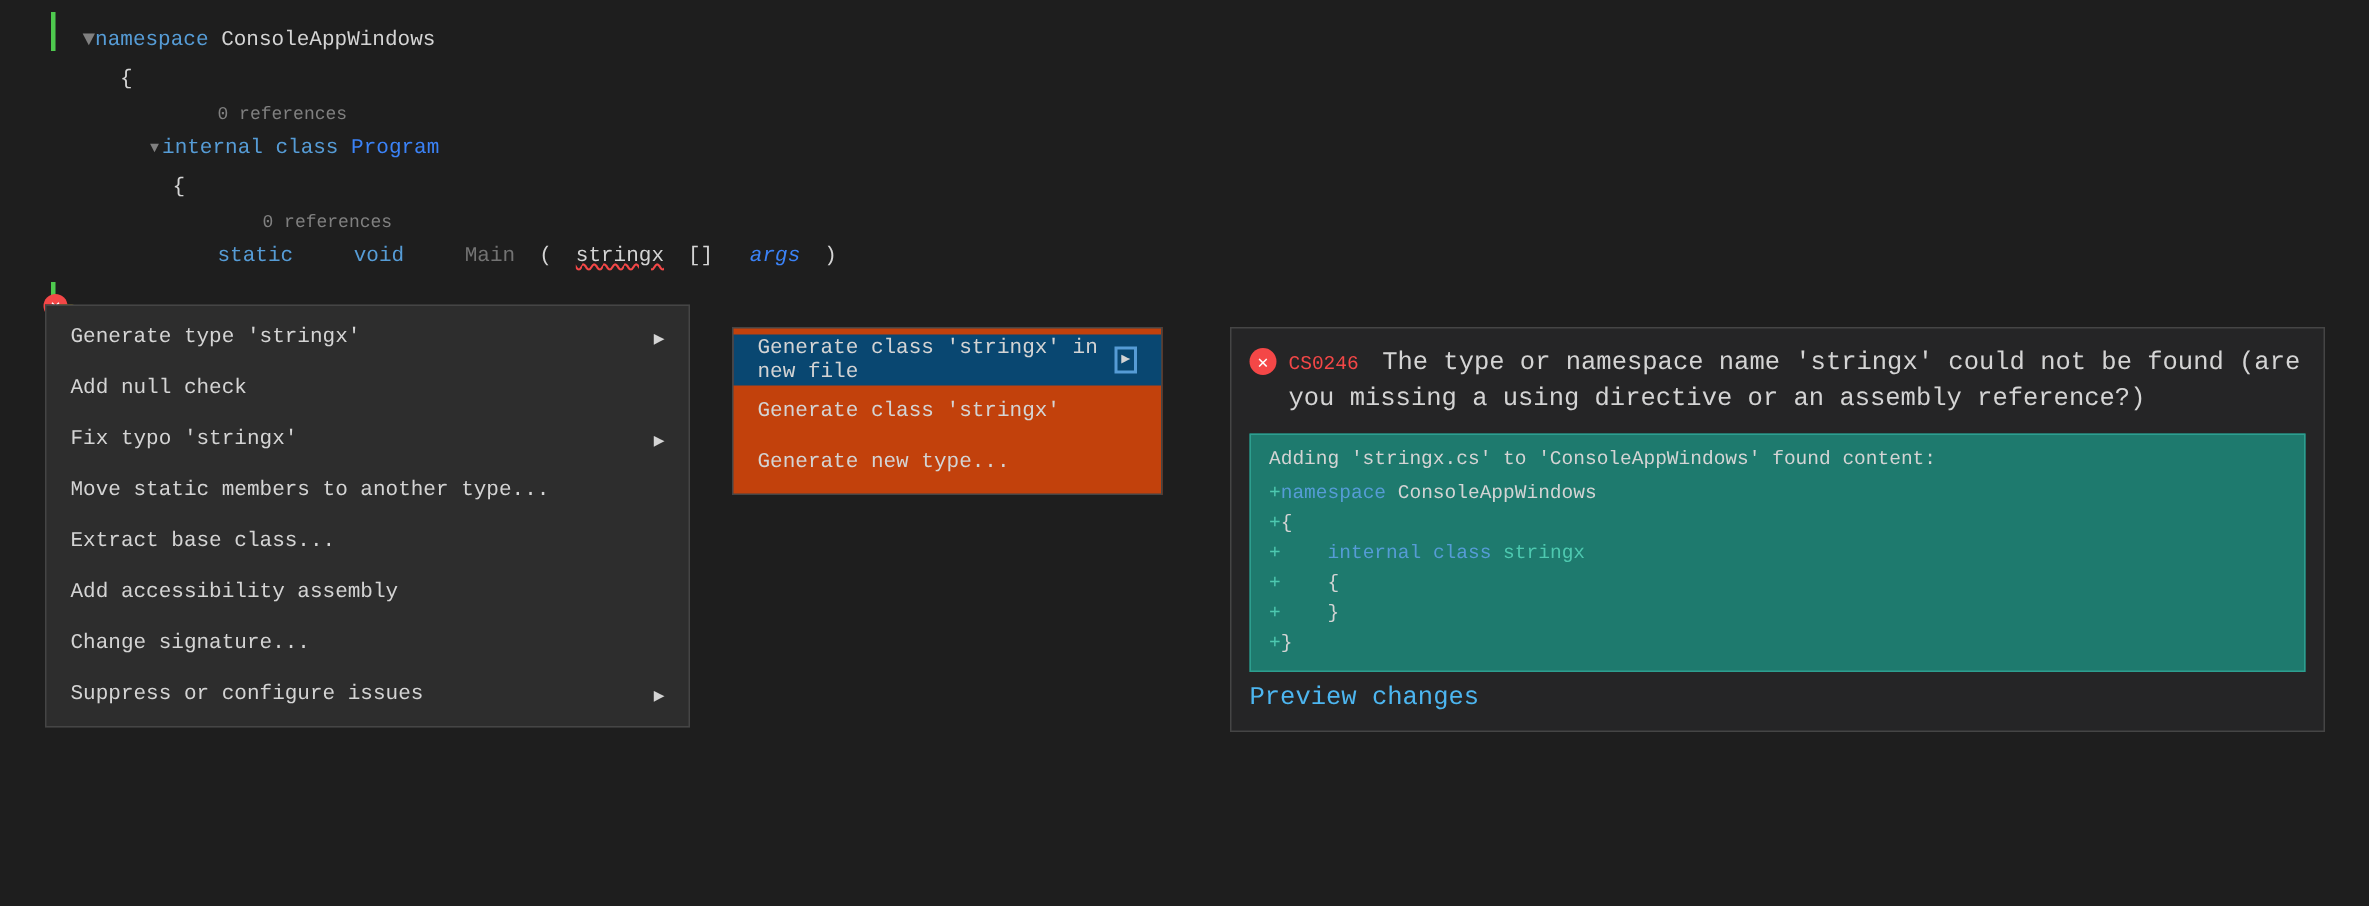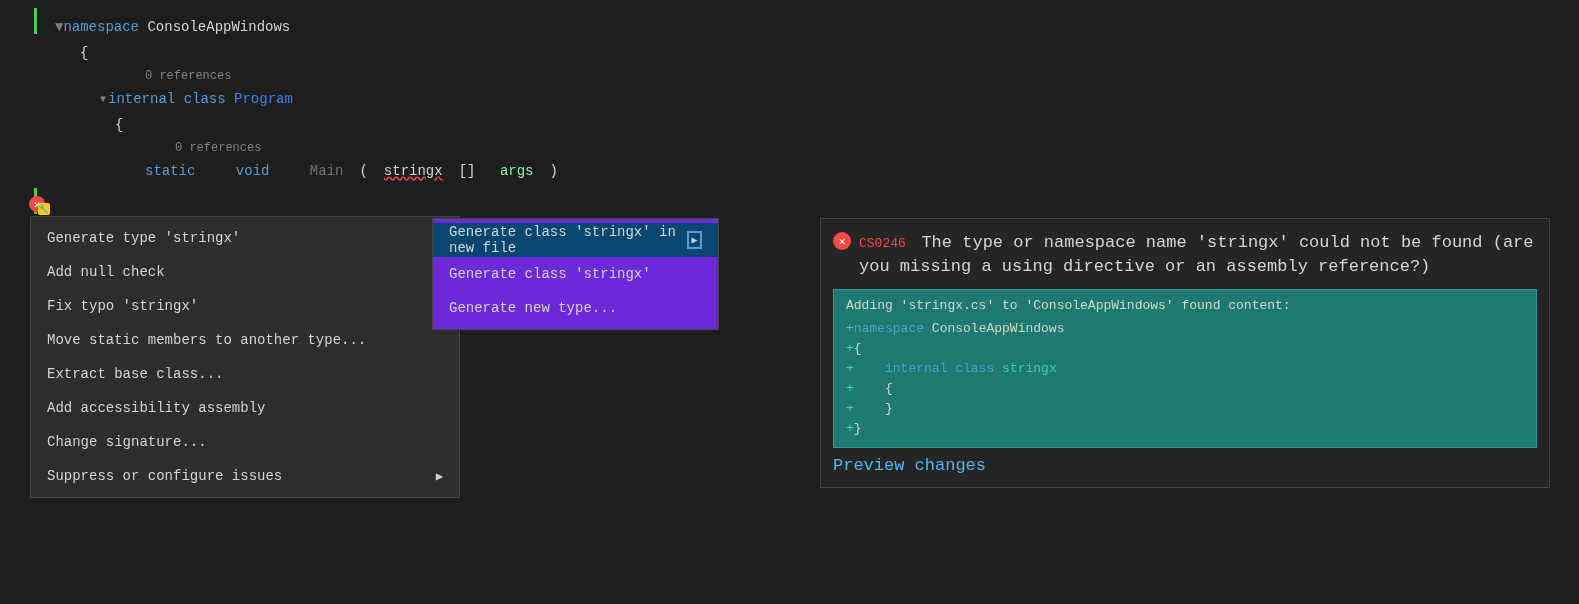"args" .keyword-cyan { color: #86efac -> #3b82f6; font-style: none -> italic }
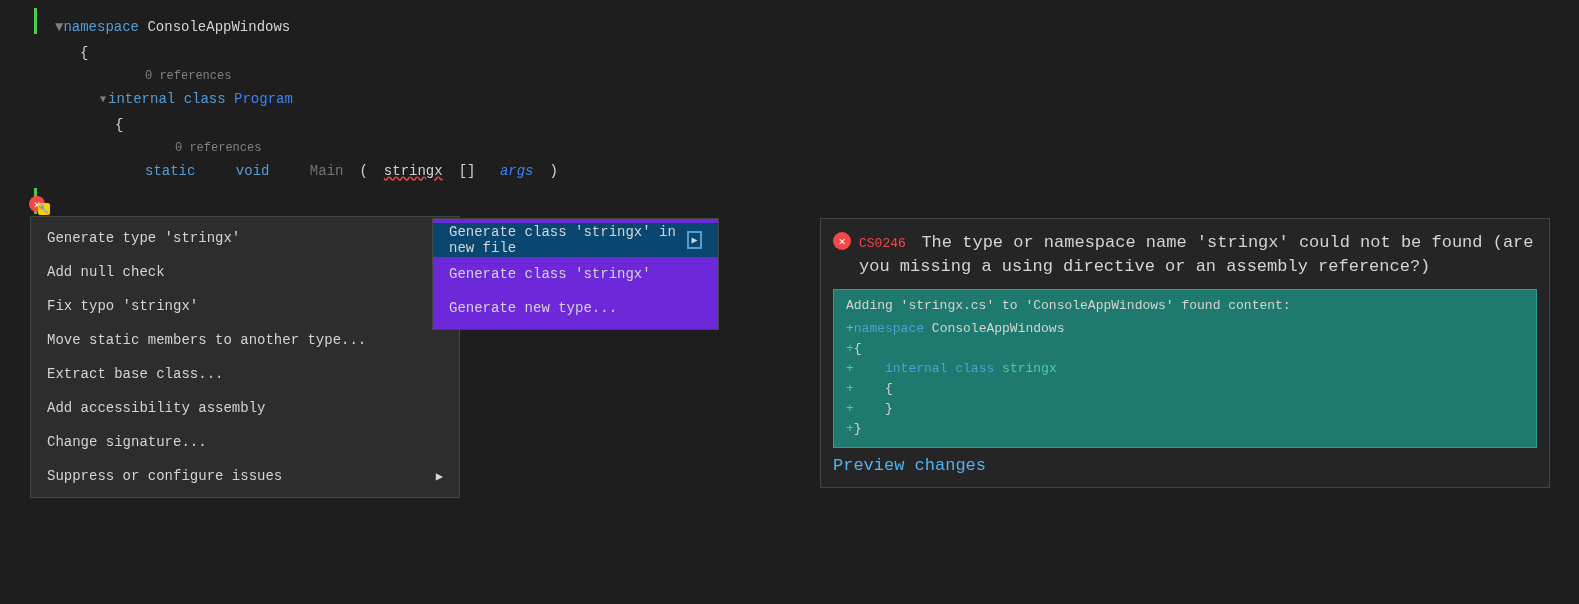"Generate type 'stringx'" .context-menu { top: 216px -> 203px }
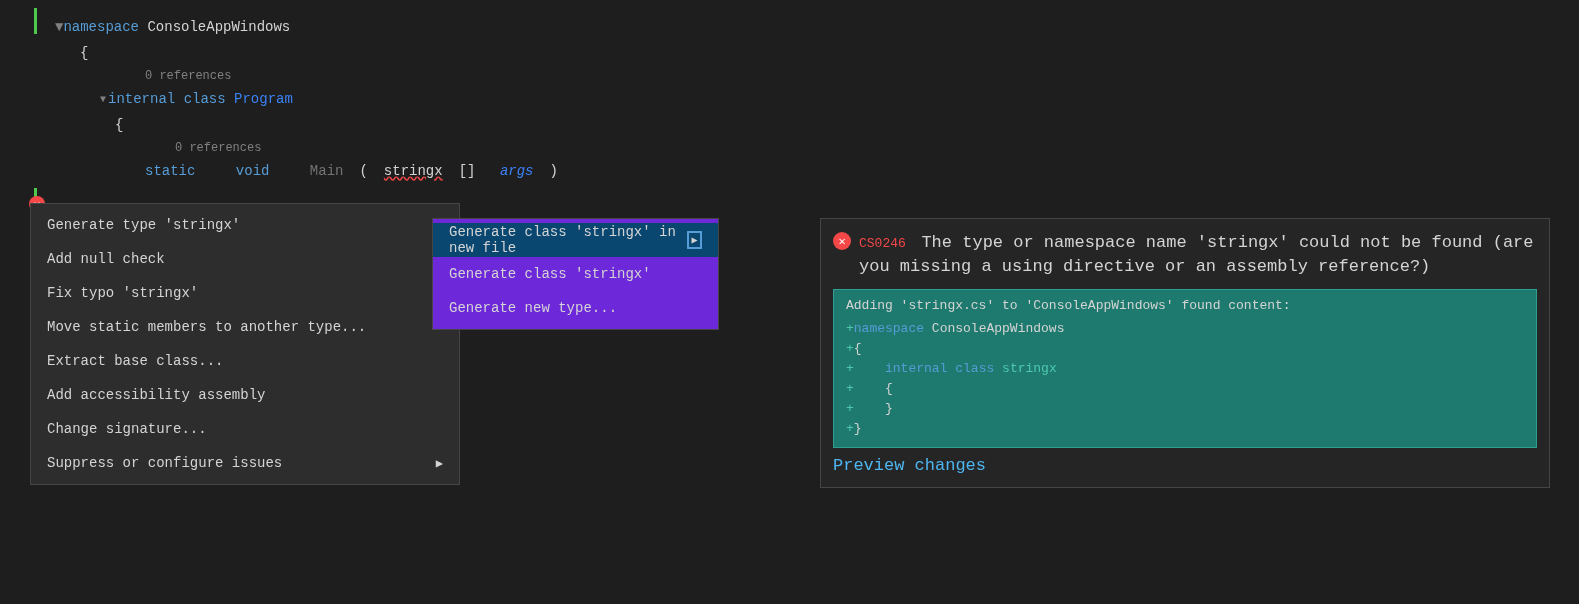"Generate class 'stringx' in new" .submenu { background: #6d28d9 -> #c2410c; left: 432px -> 488px }
